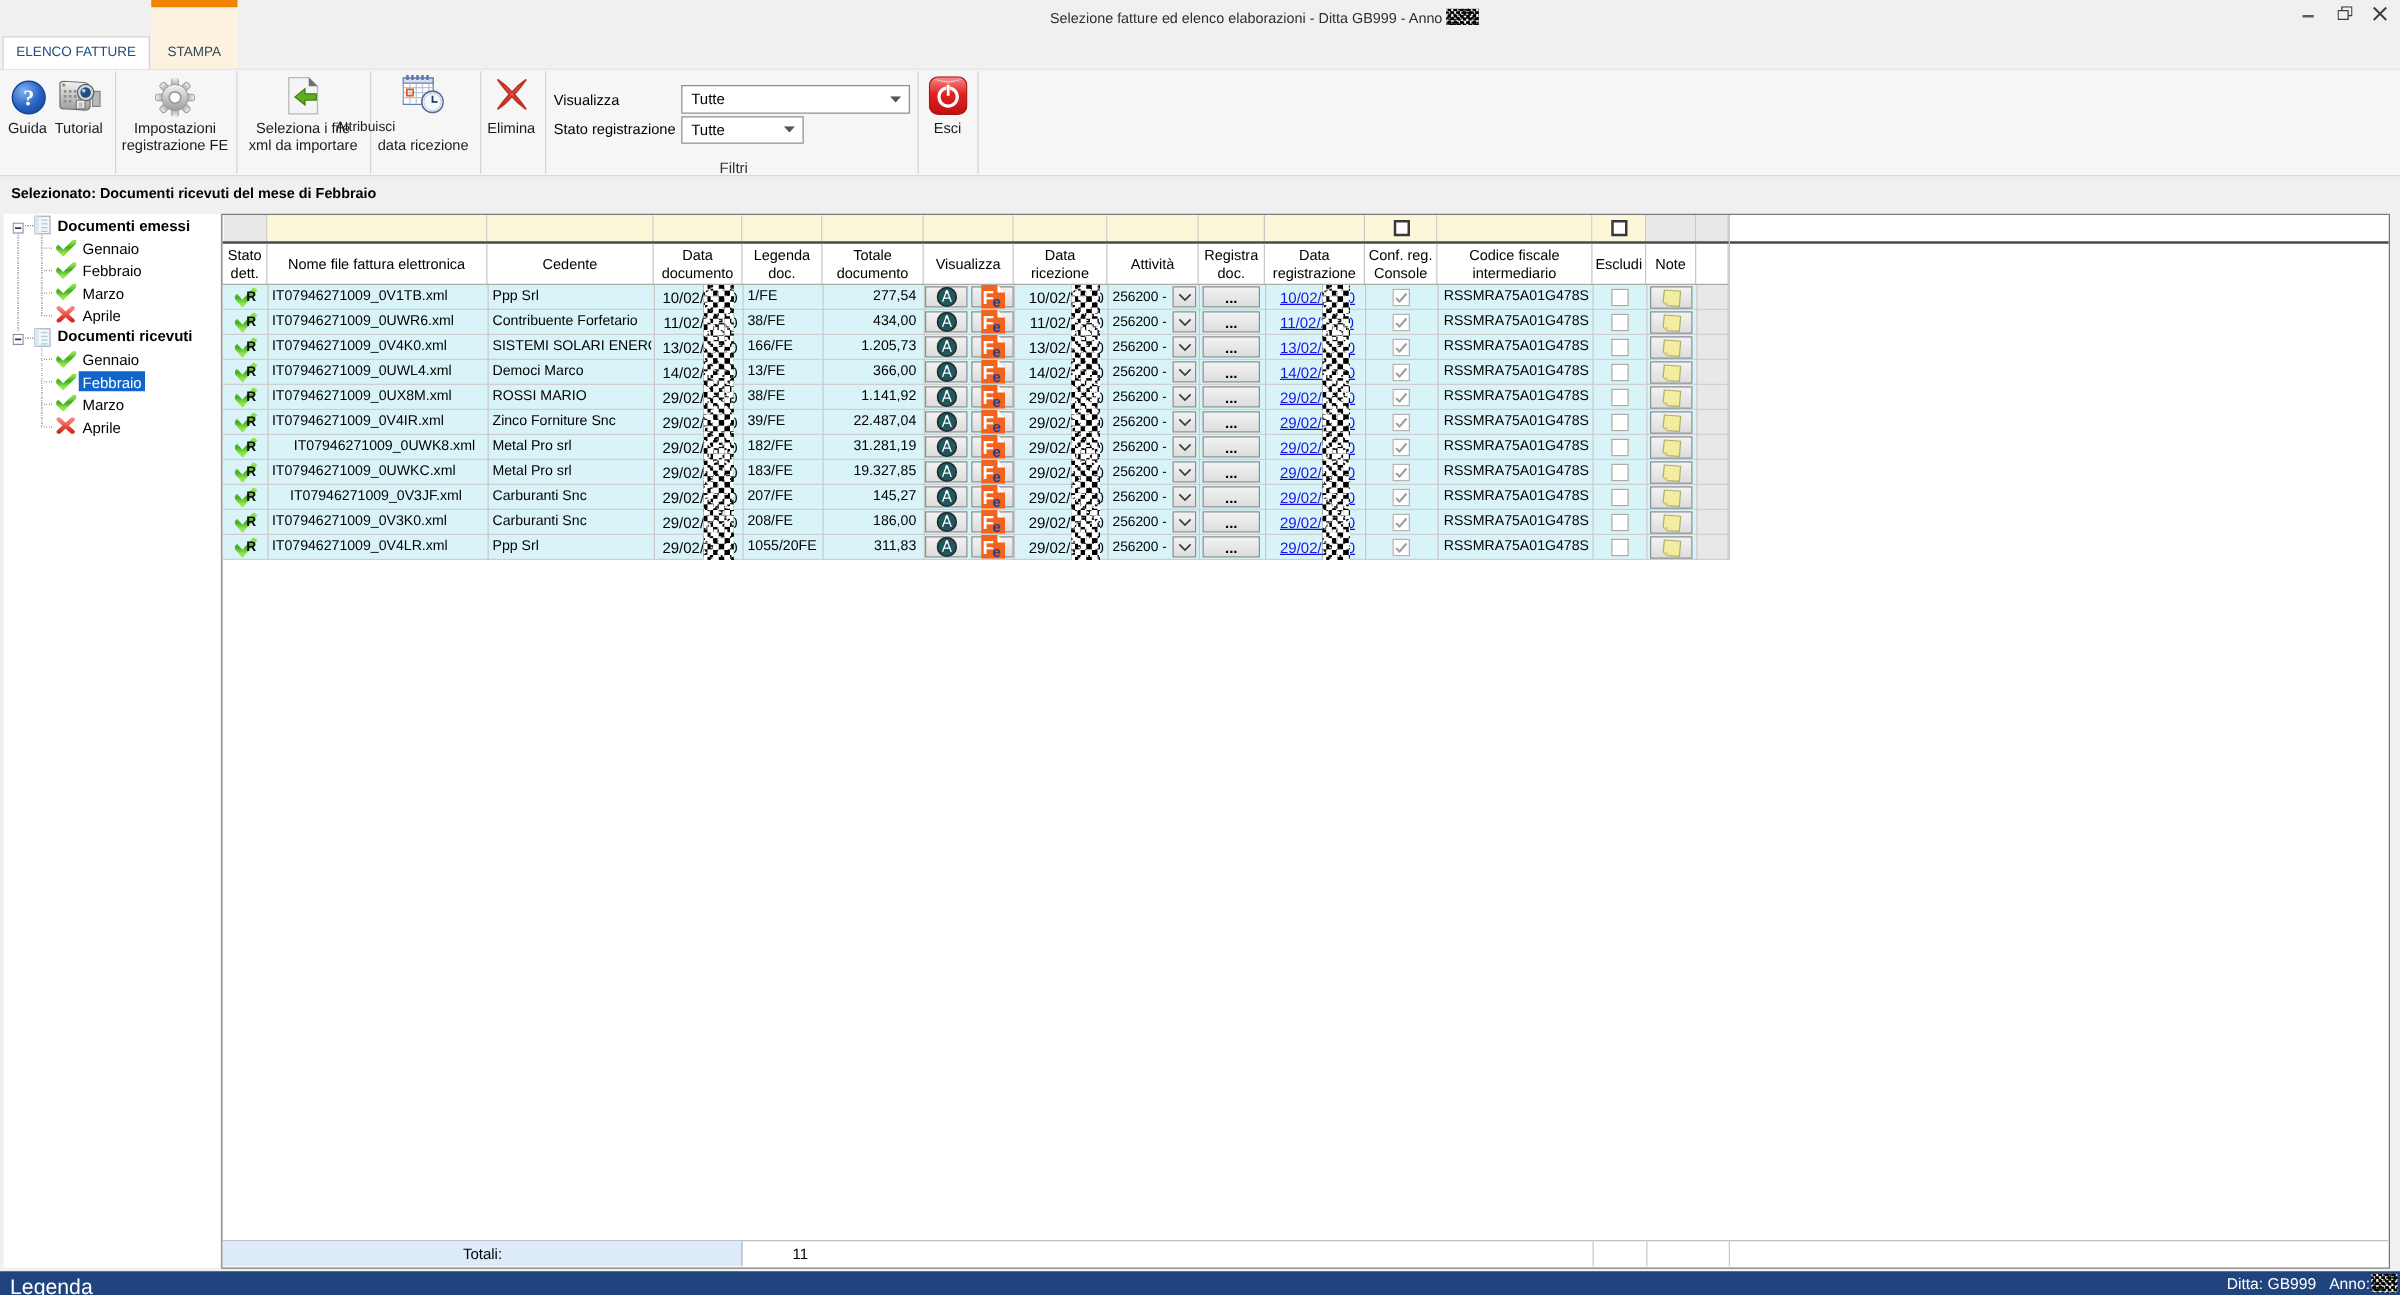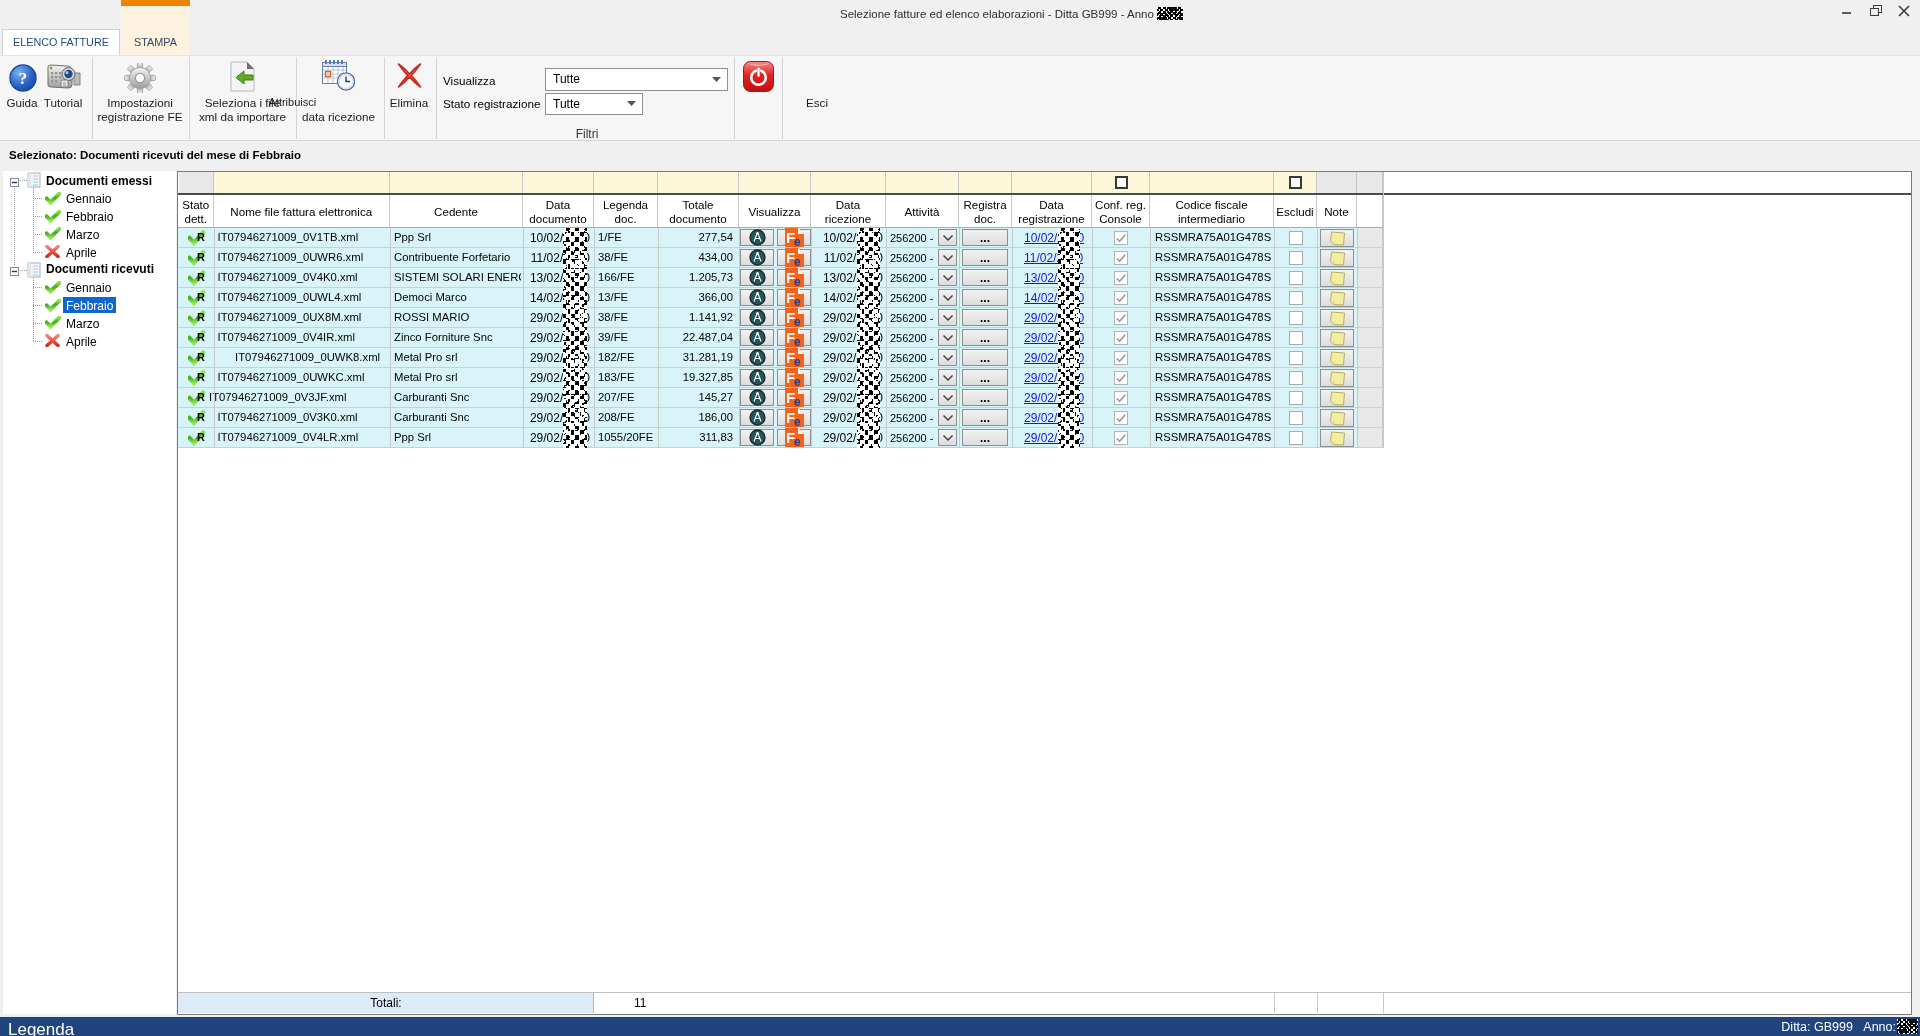"Esci" div.ab { text-align: right -> center }
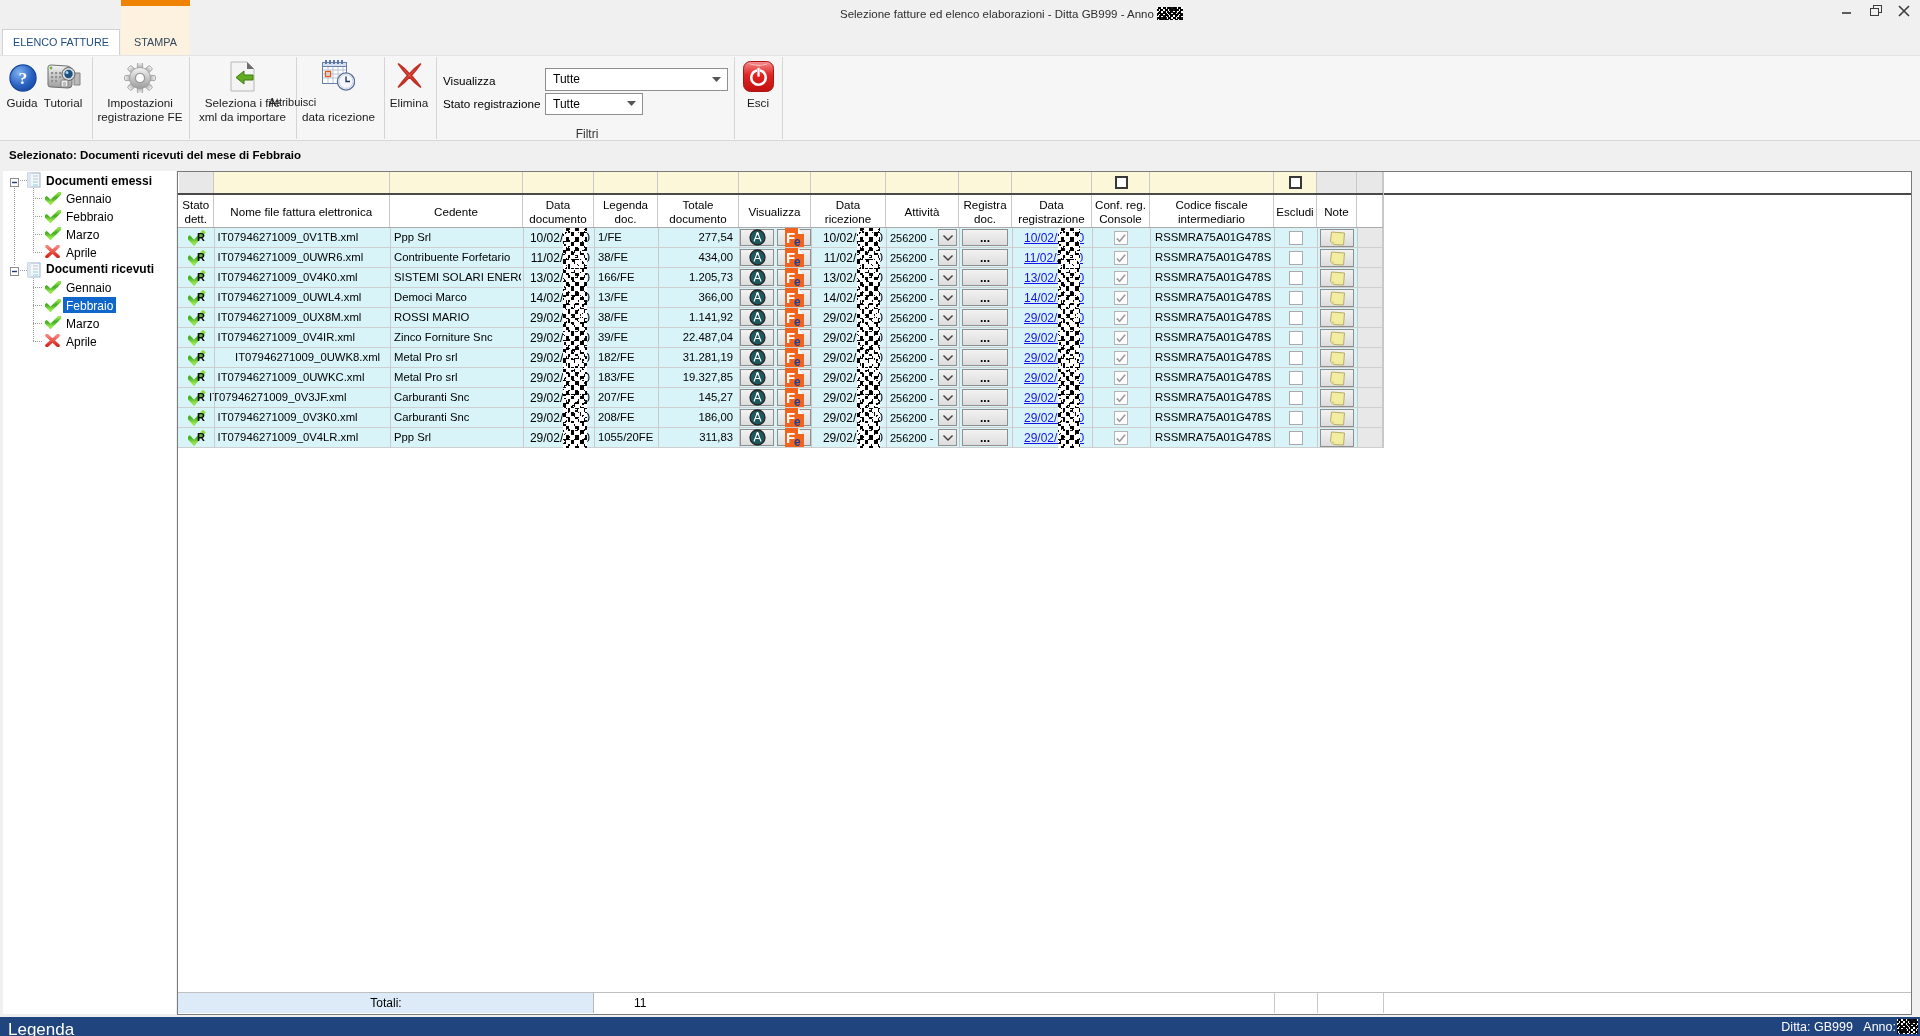"IT07946271009_0V3JF.xml" div.cell { left: 31px -> 54px }
